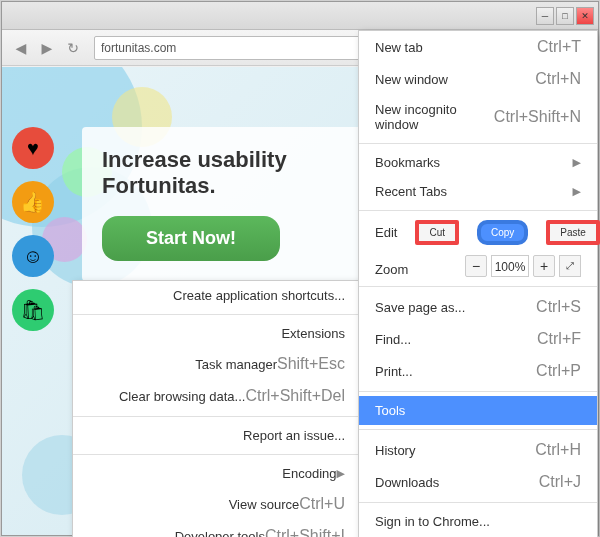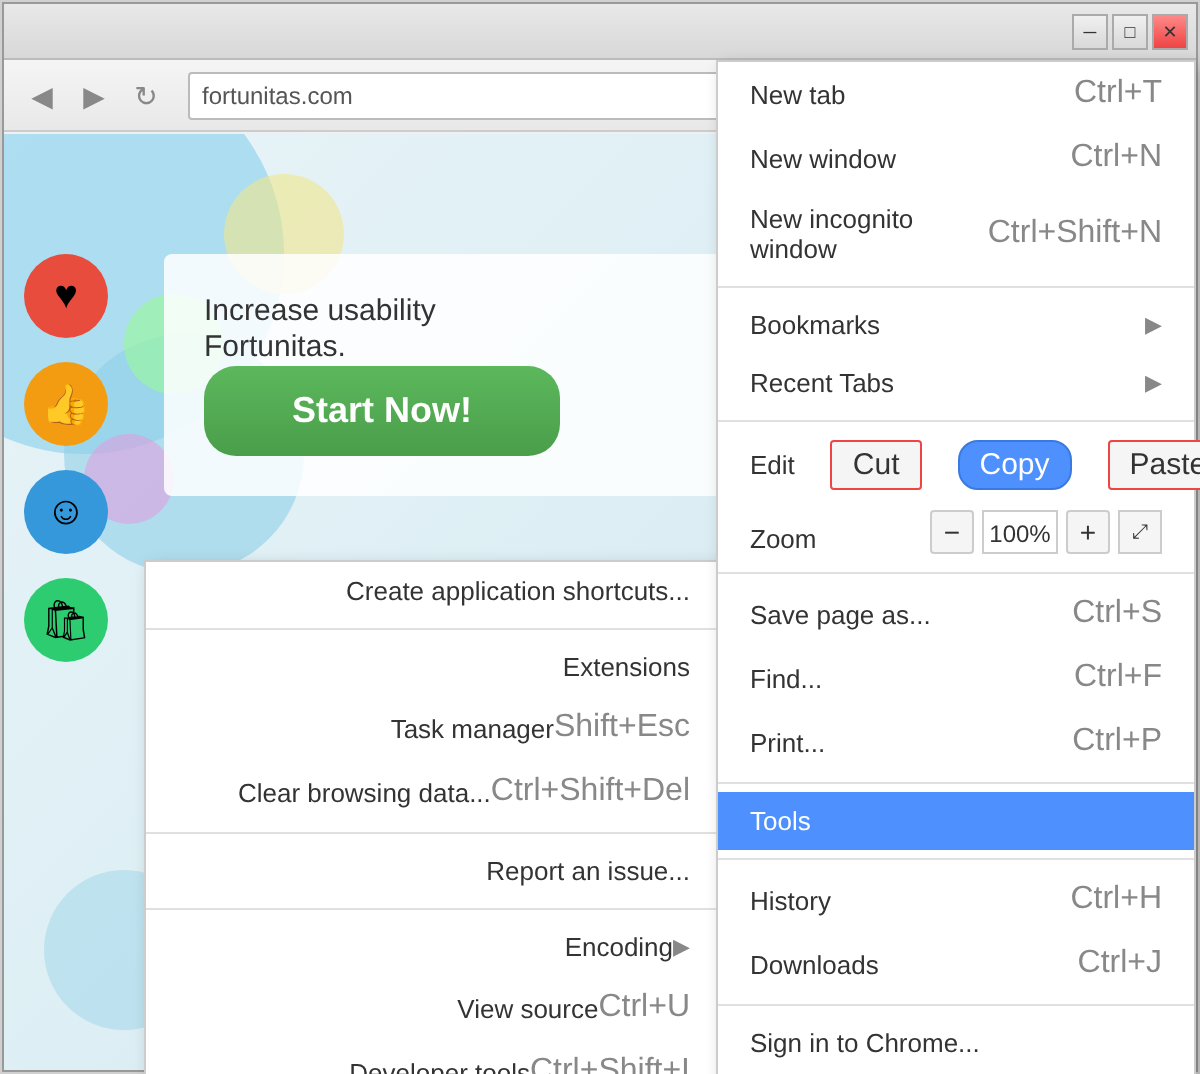"Increase usability" .ad-heading { font-size: 15px -> 22px; font-weight: normal -> bold; margin-bottom: 0 -> 16px }
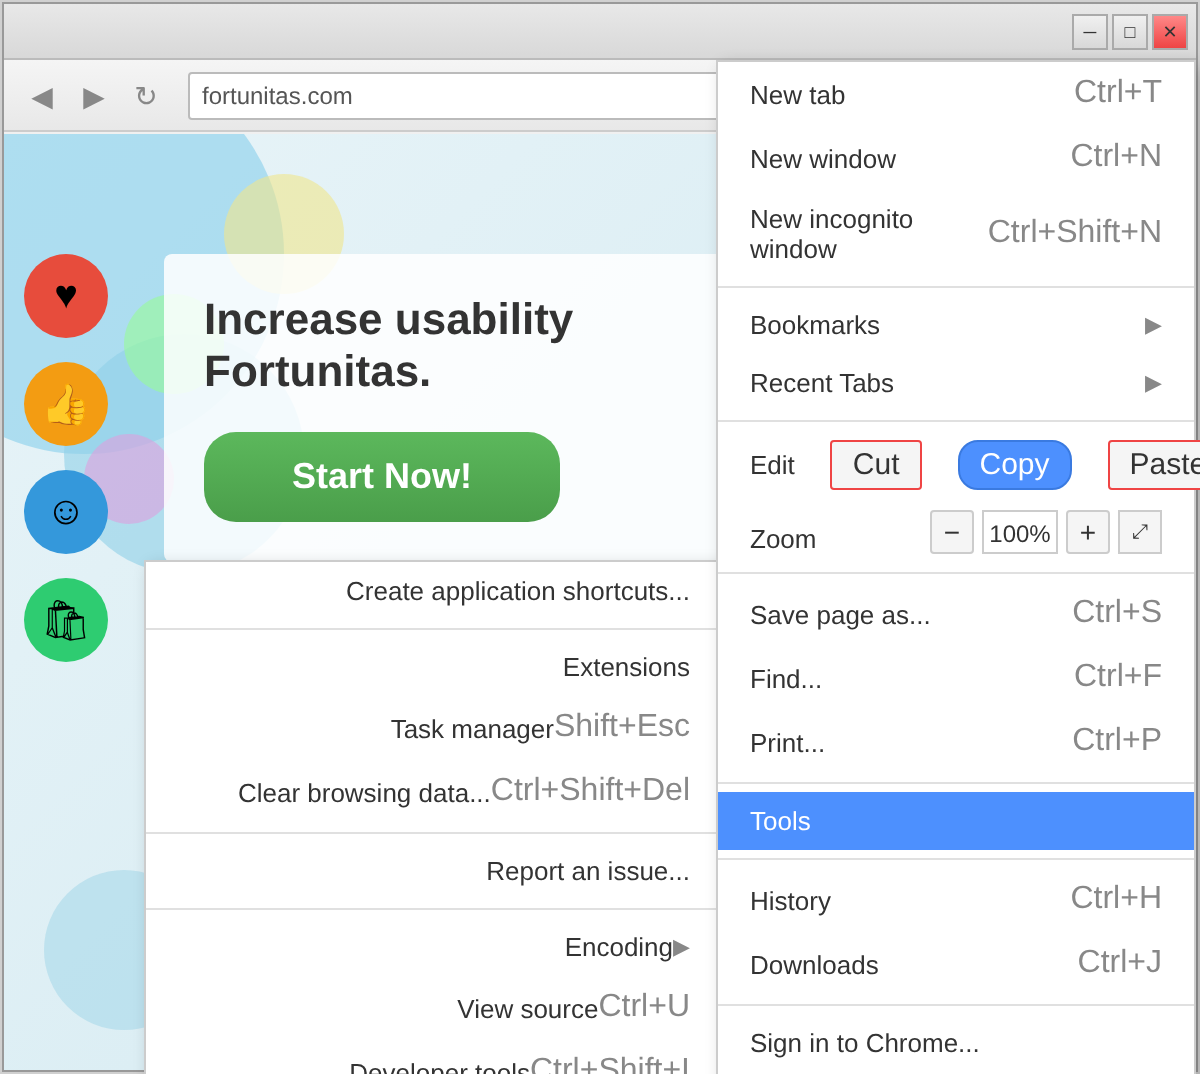"Cut" .edit-btn { border: 1px solid #ef4444 -> 4px solid #ef4444; font-size: 15px -> 10px }
